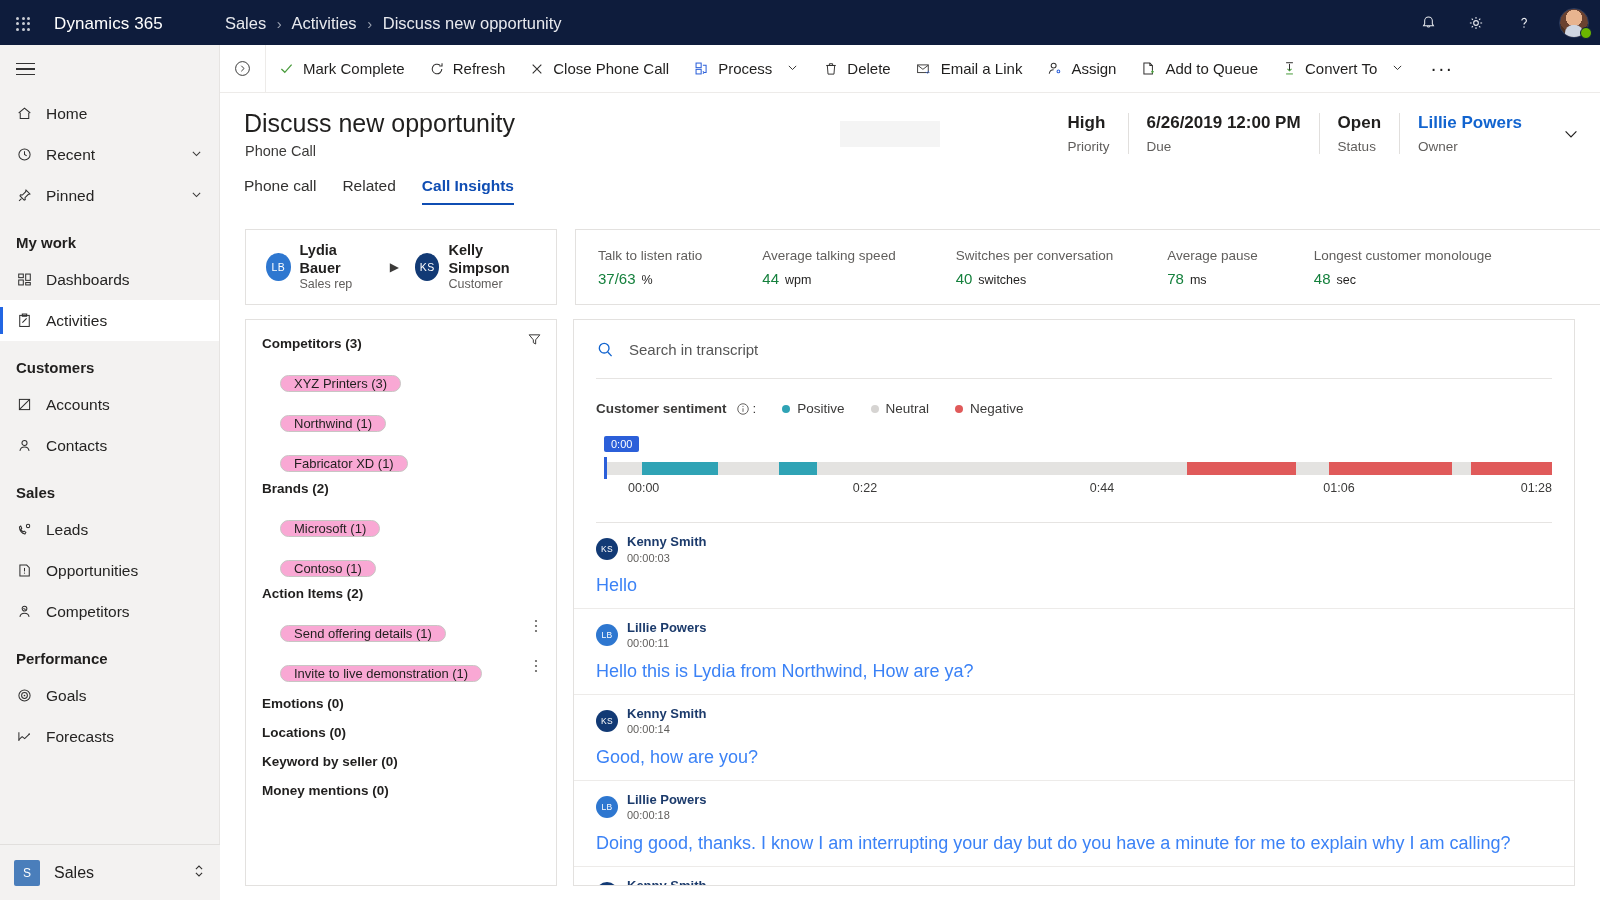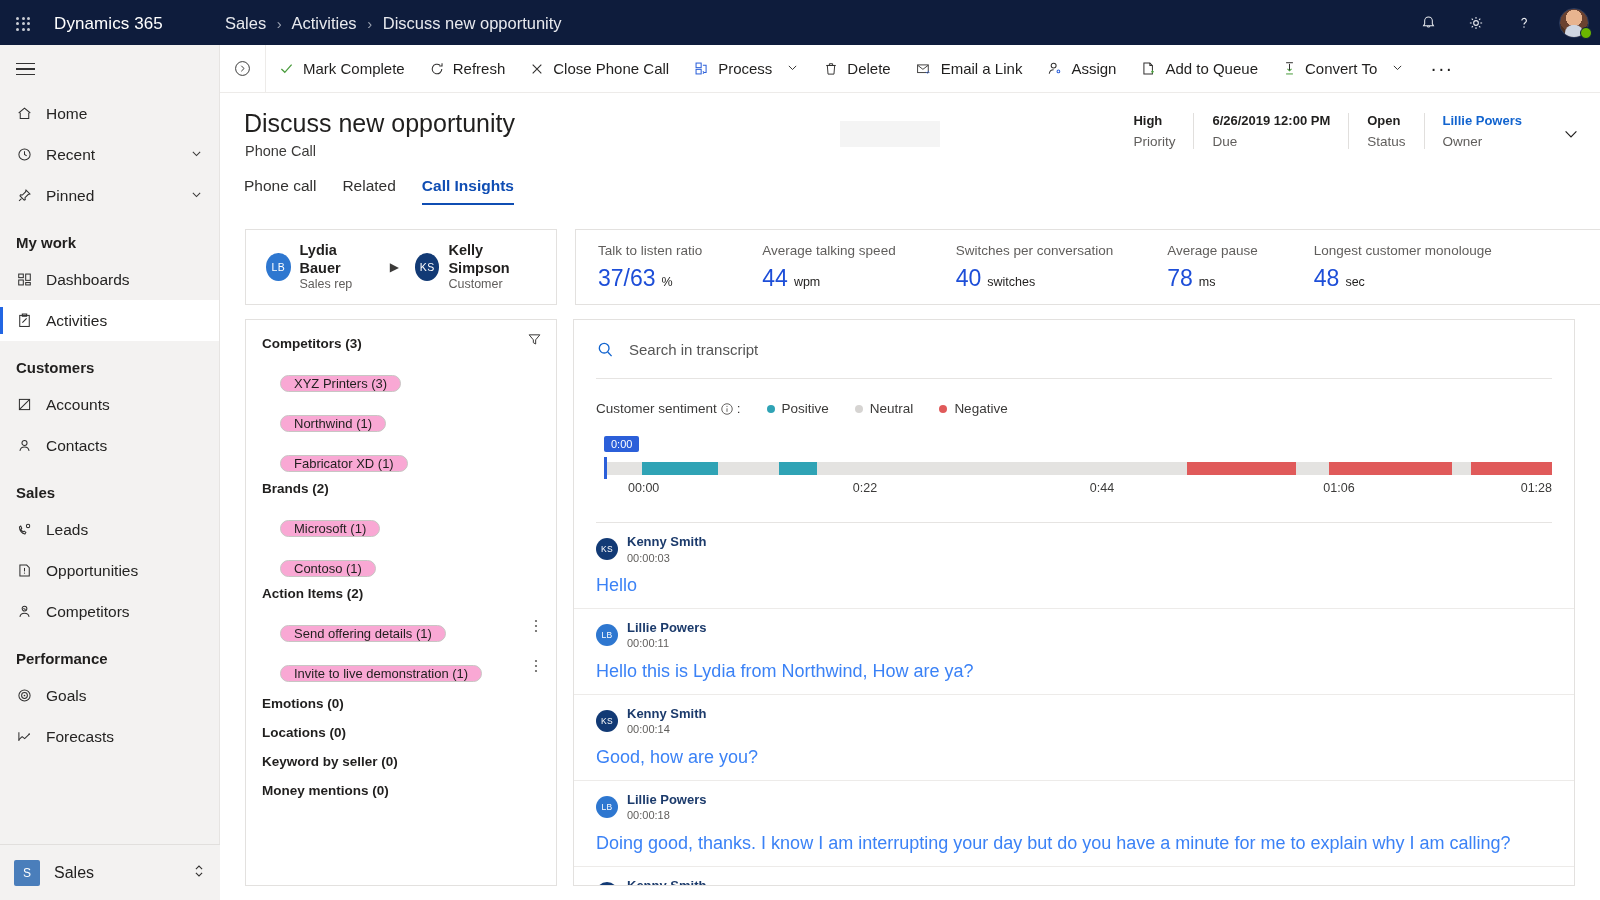"High" .hdr-field .v { font-size: 13px -> 17px }
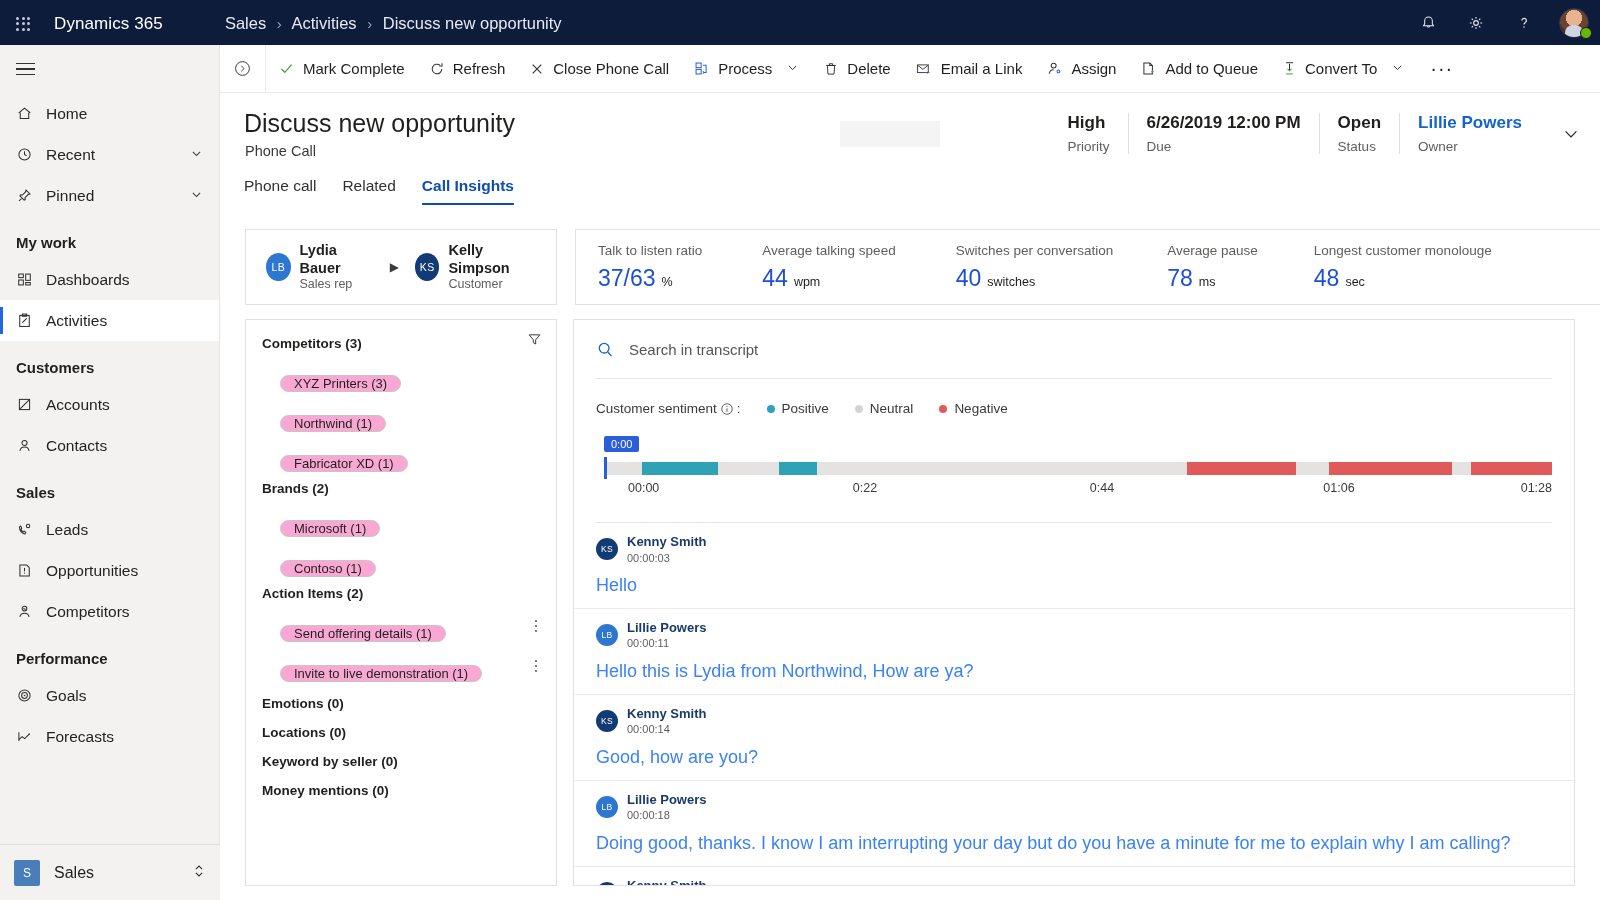"37/63" .kpi .v { color: #1d4ed8 -> #15803d; font-size: 23px -> 15px }
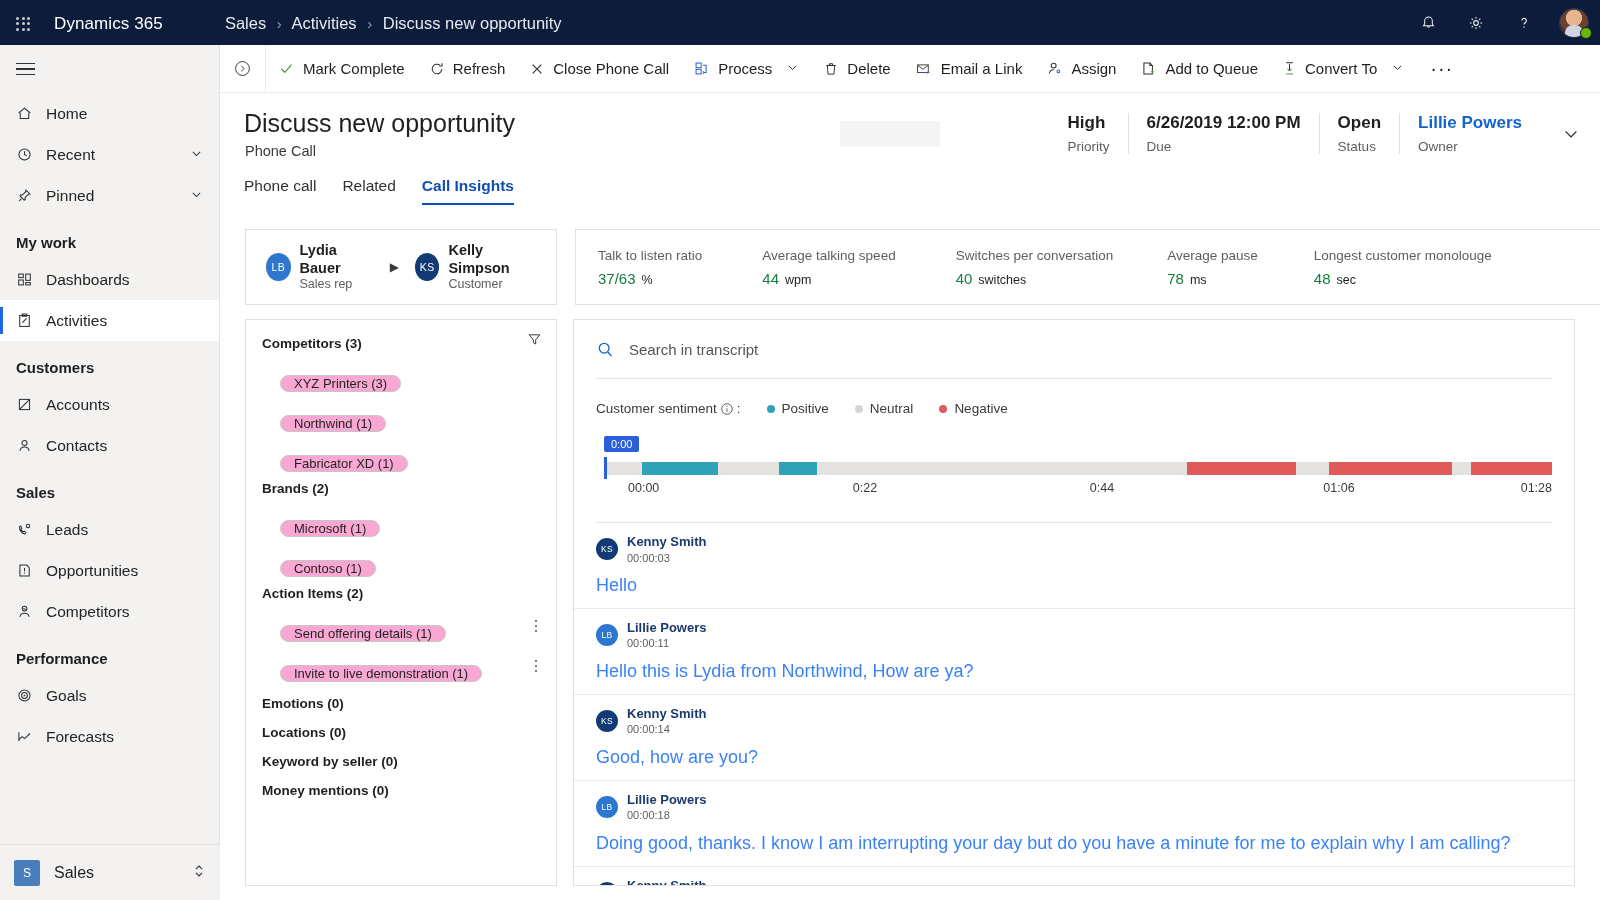"Customer sentiment" .sent-legend .lab { font-weight: none -> bold; margin-right: 0 -> 6px }
